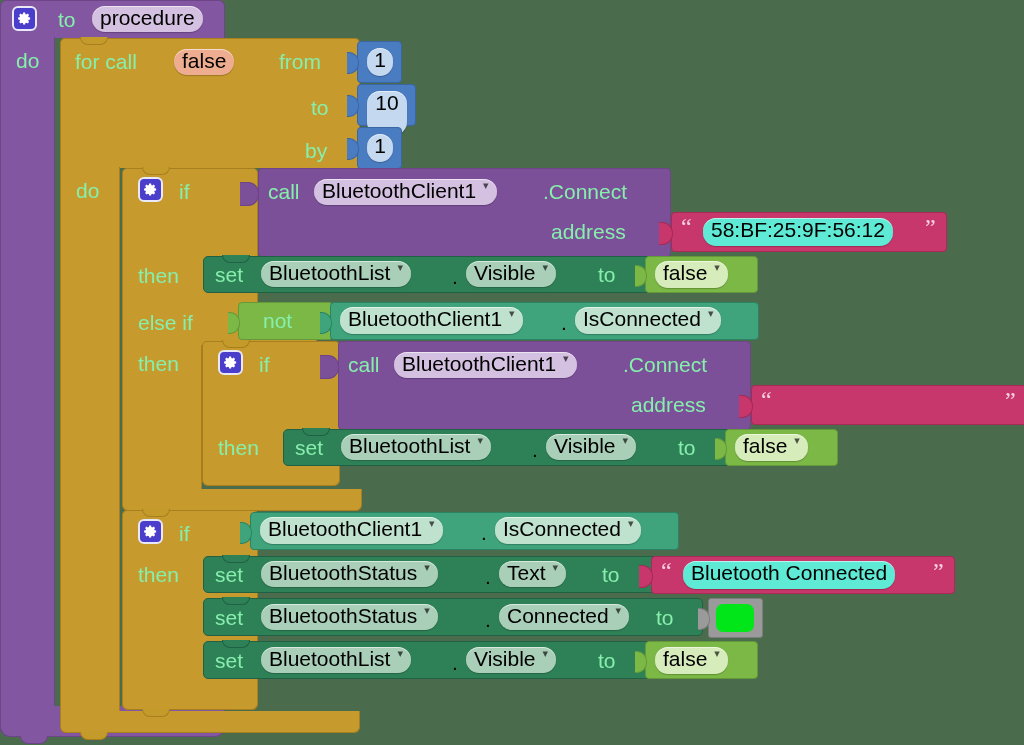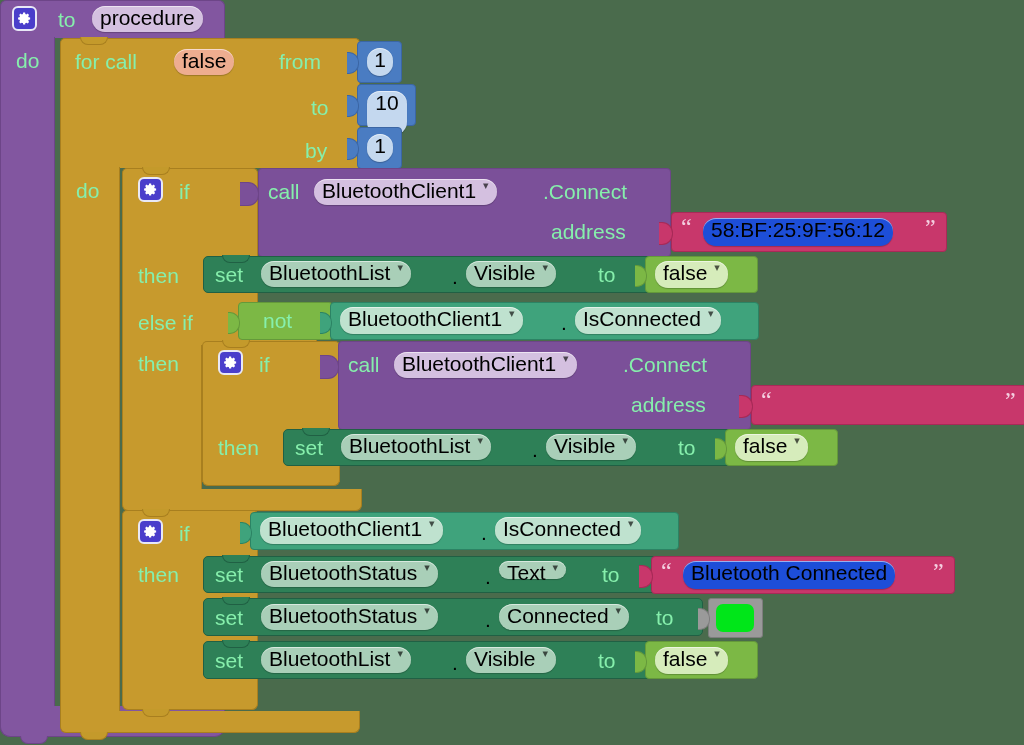"58:BF:25:9F:56:12" .f-pink { background: #1d4ed8 -> #5eead4 }
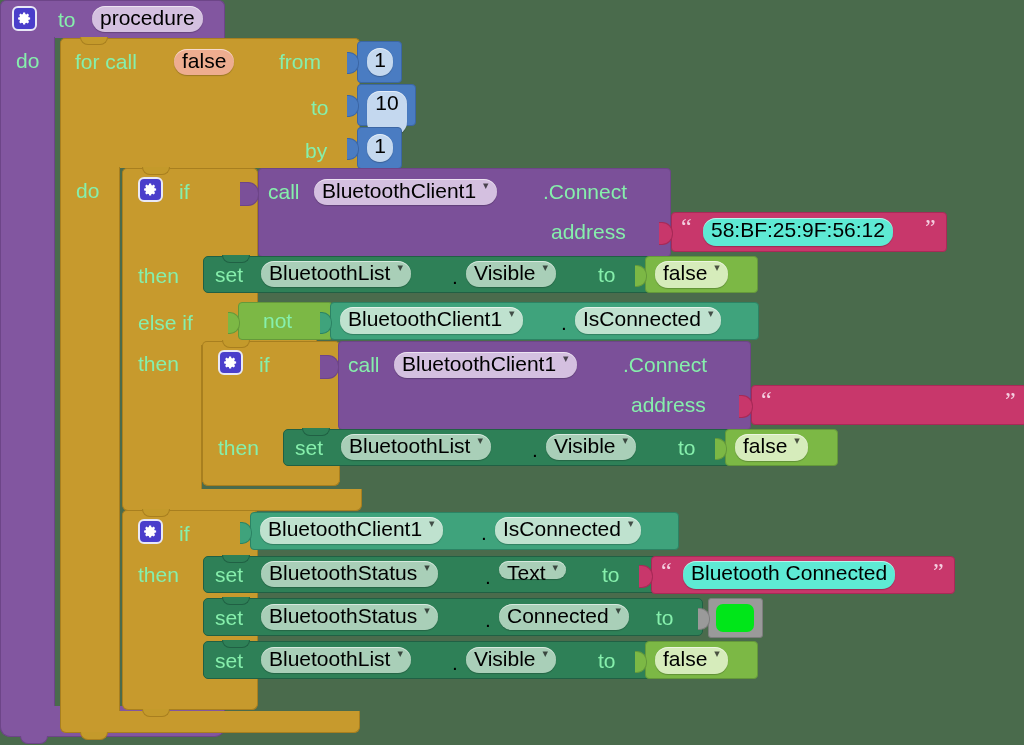"Text" div.field { height: 18px -> 26px }
